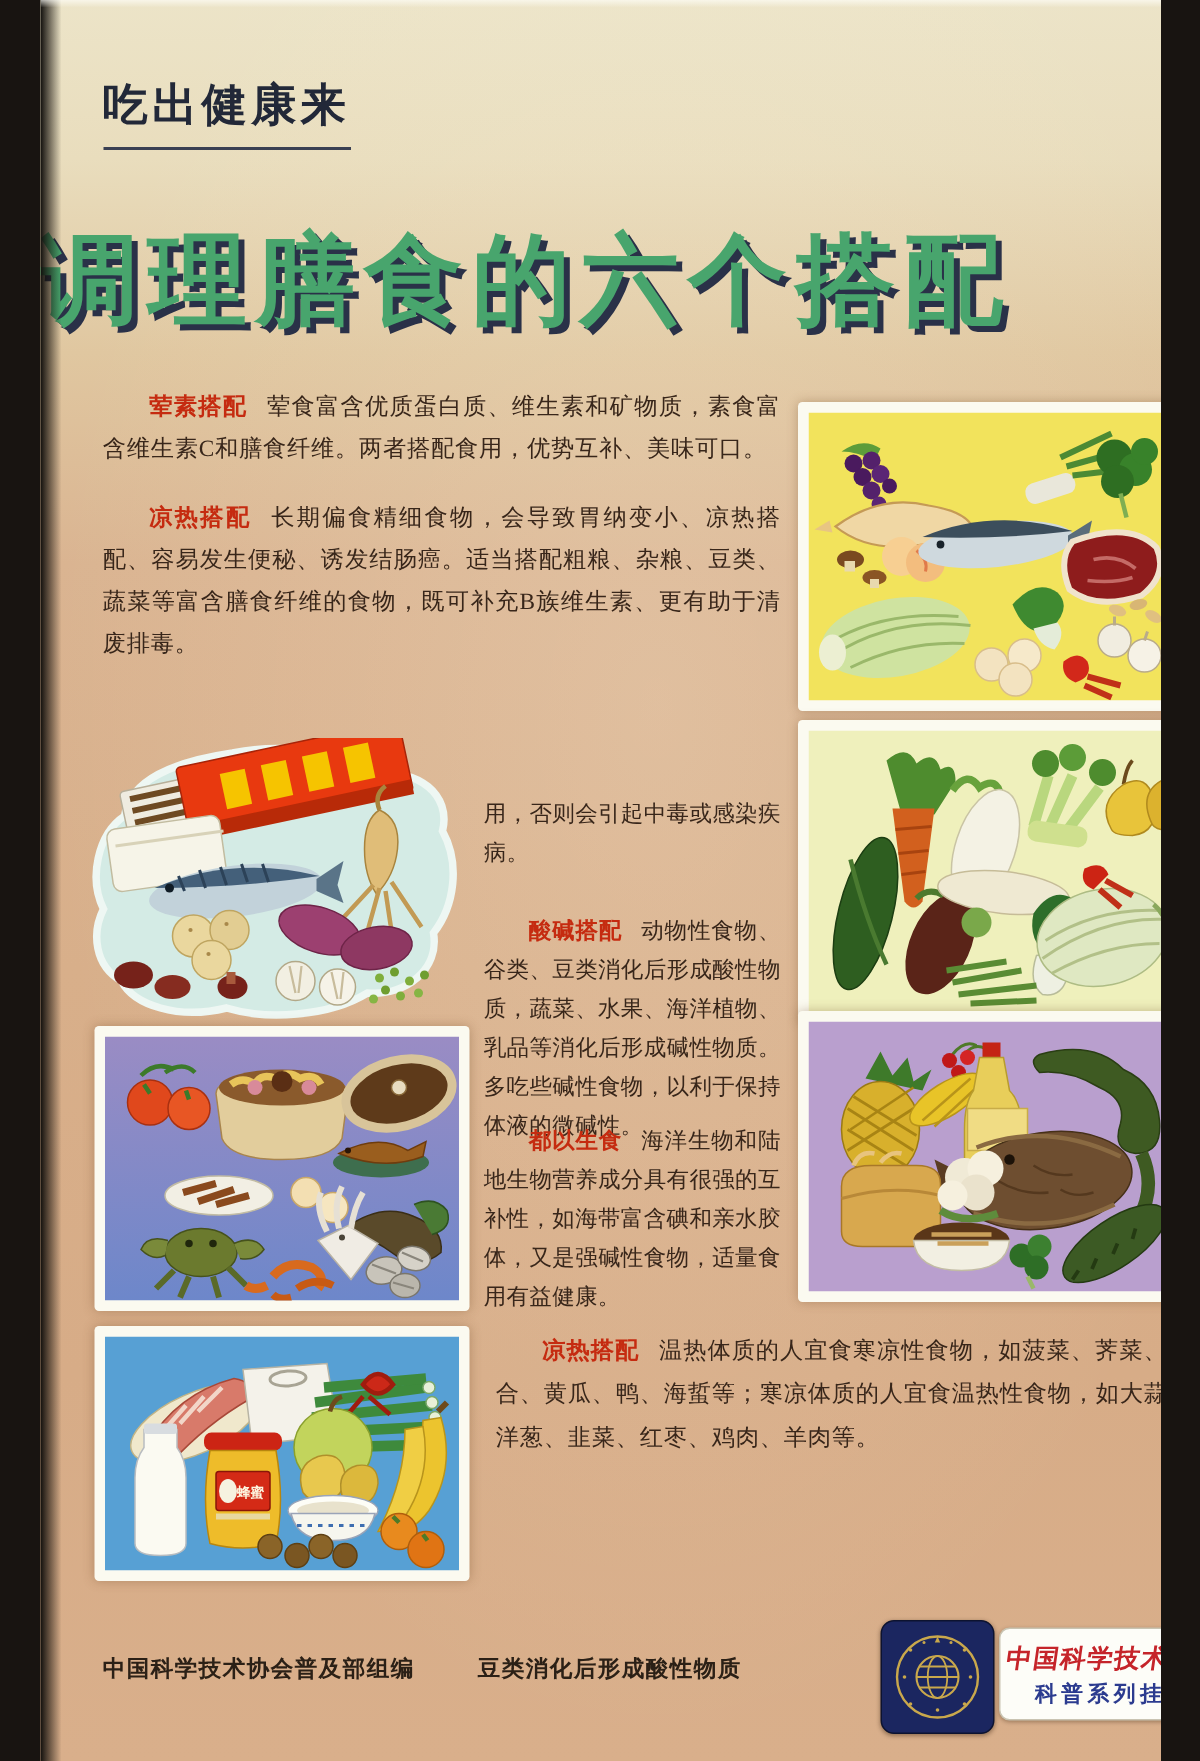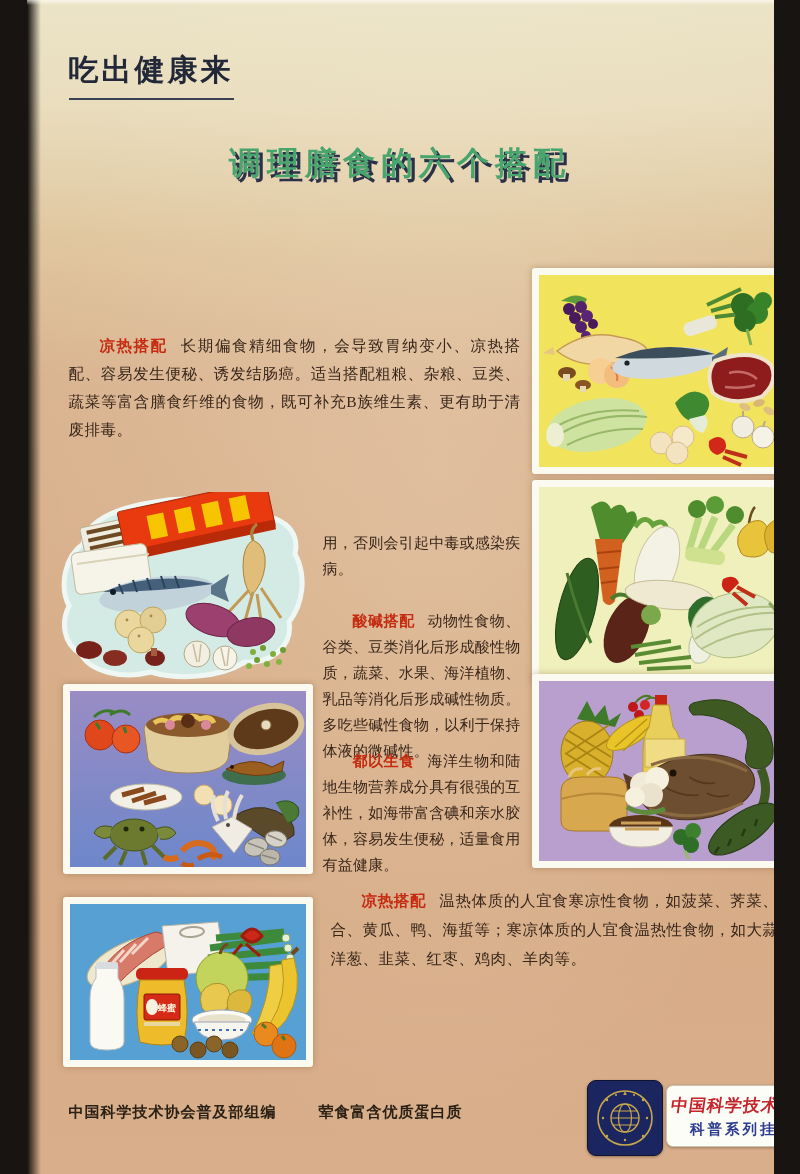"调理膳食的六个搭配" .title { font-size: 32px -> 66px; text-align: center -> none }
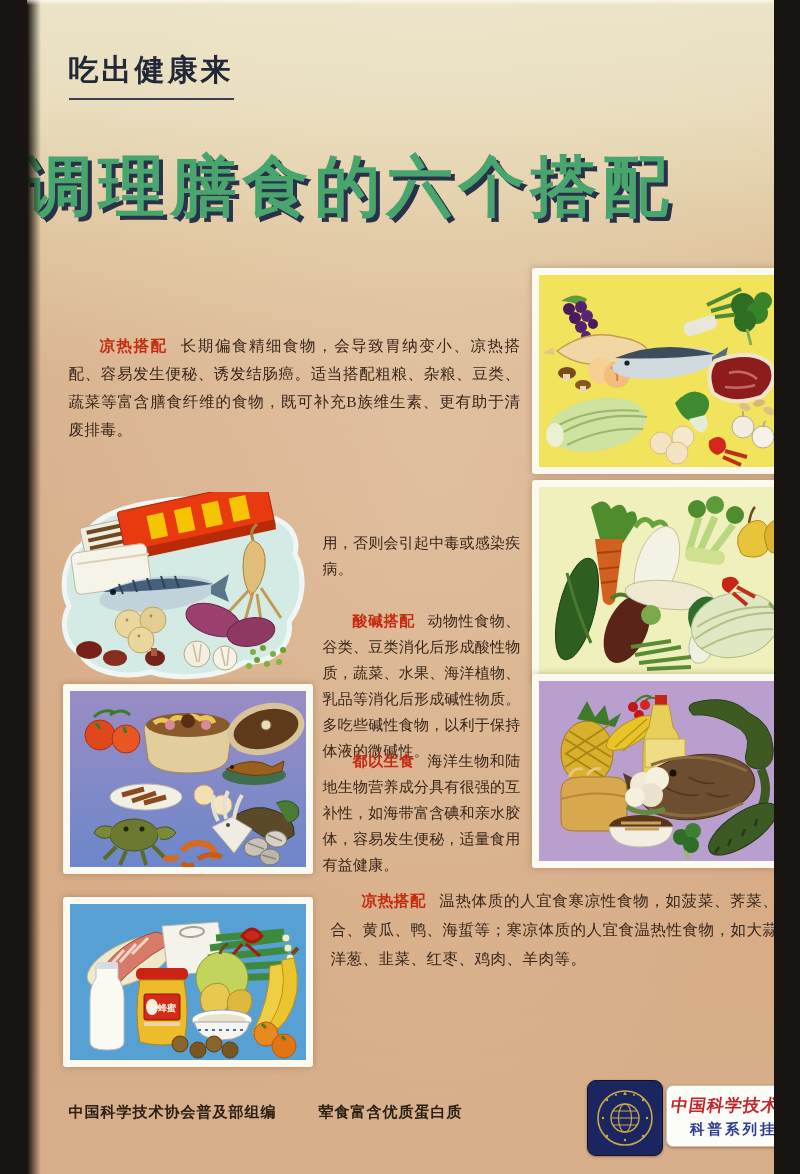"荤素搭配" div.para { html: none -> <div> <span>荤素搭配</span><span>荤食富含优质蛋白质、维生素和矿物质，素食富含维生素C和膳食纤维。两者搭配食用，优势互补、美味可口。</span> </div> }
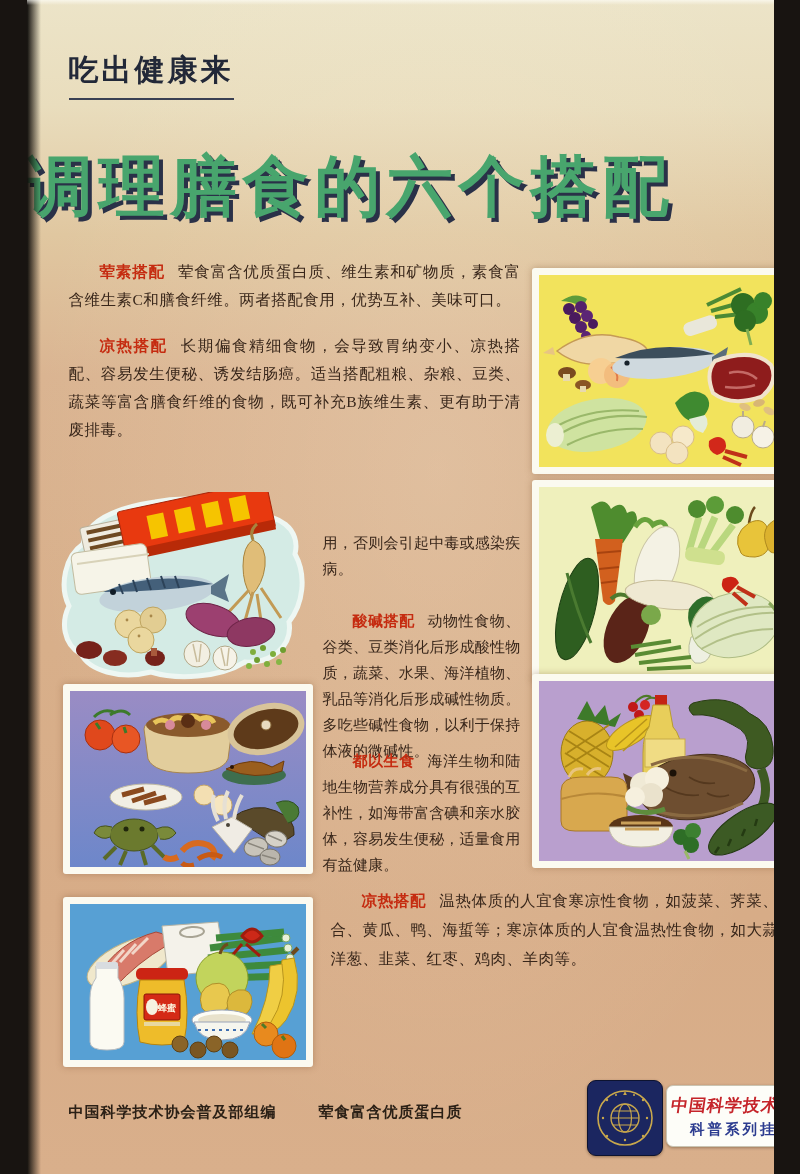"海洋生物和陆地生物营养成分具有很强的互补性，如海带富含碘和亲水胶体，容易发生便秘" span { text: 容易发生便秘 -> 又是强碱性食物 }
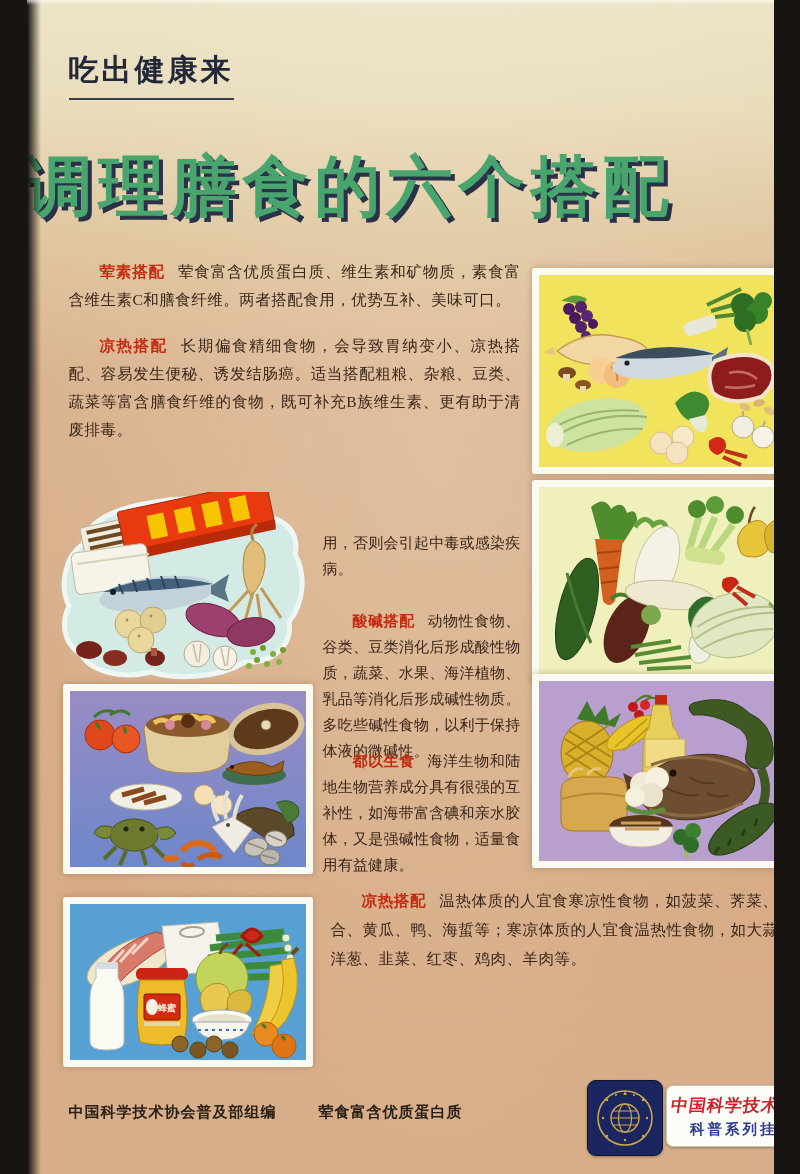"蜂蜜" div.panel { margin-top: 13px -> none }
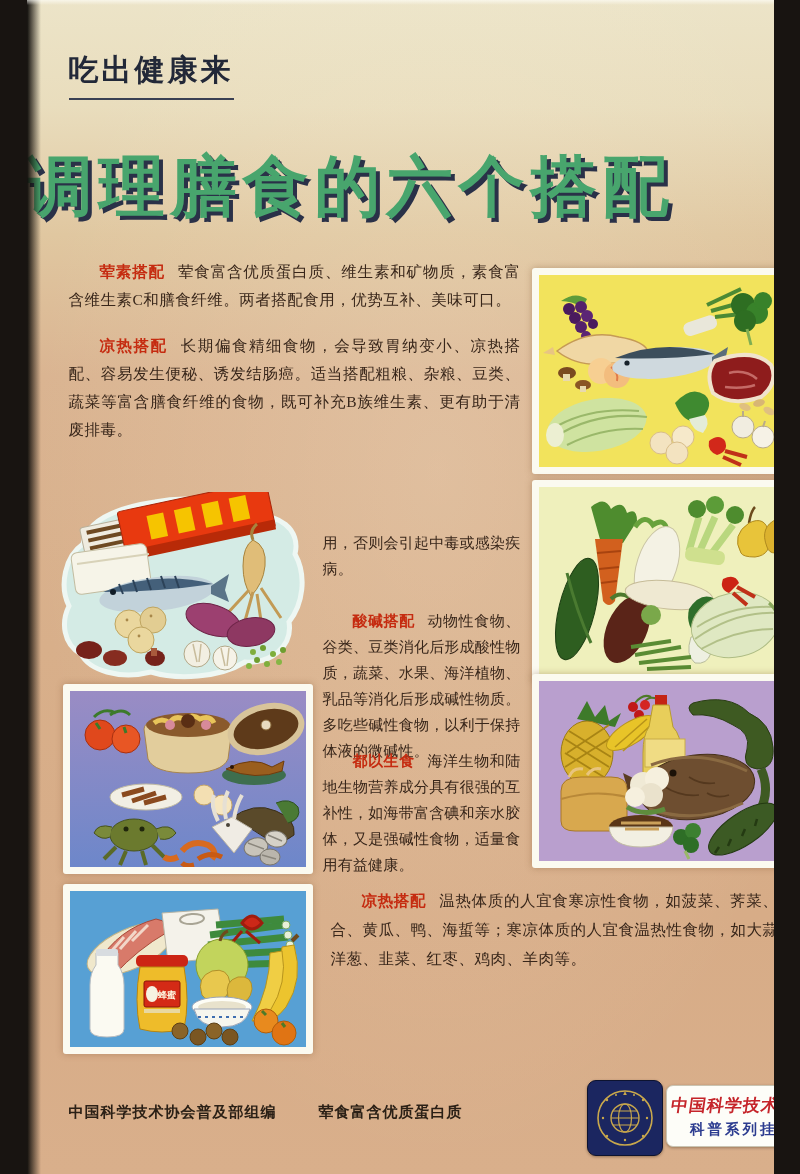"荤食富含优质蛋白质" span { text: 荤食富含优质蛋白 -> 豆类消化后形成酸性物 }
